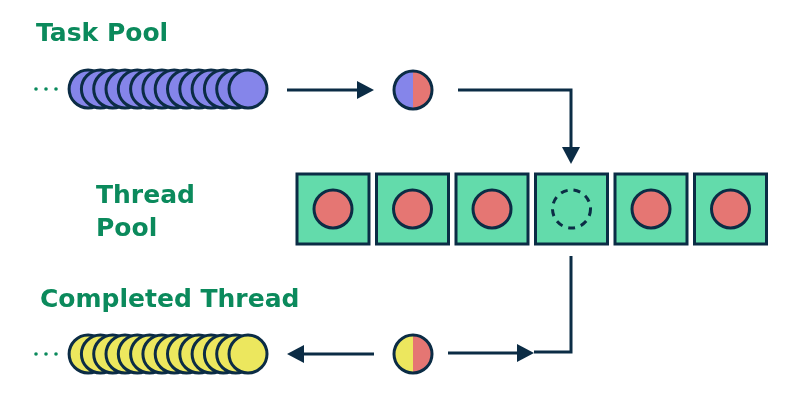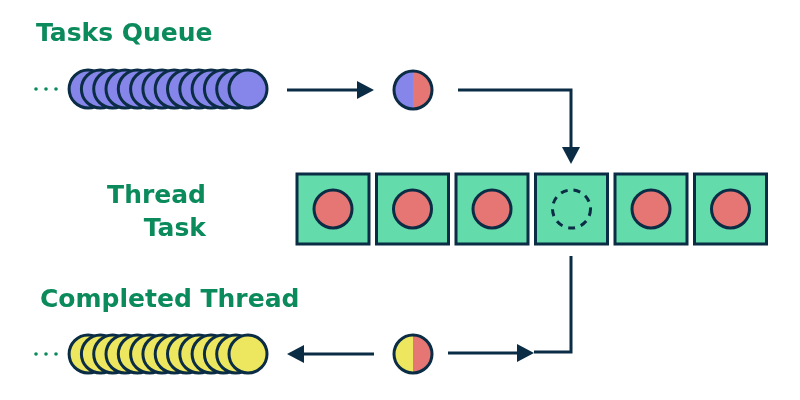"Tasks Queue" div.label { text: Tasks Queue -> Task Pool }
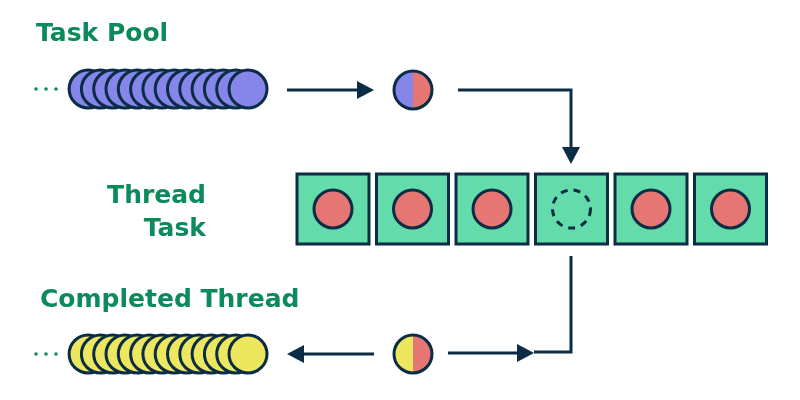"Thread" #title-pool { text-align: right -> left }
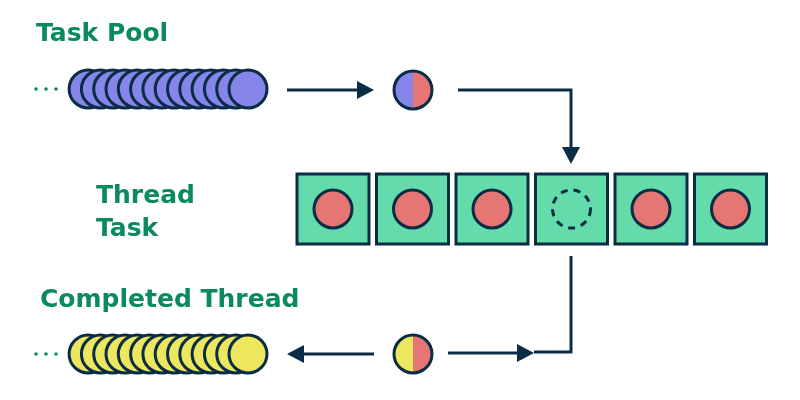"Task" div { text: Task -> Pool }
